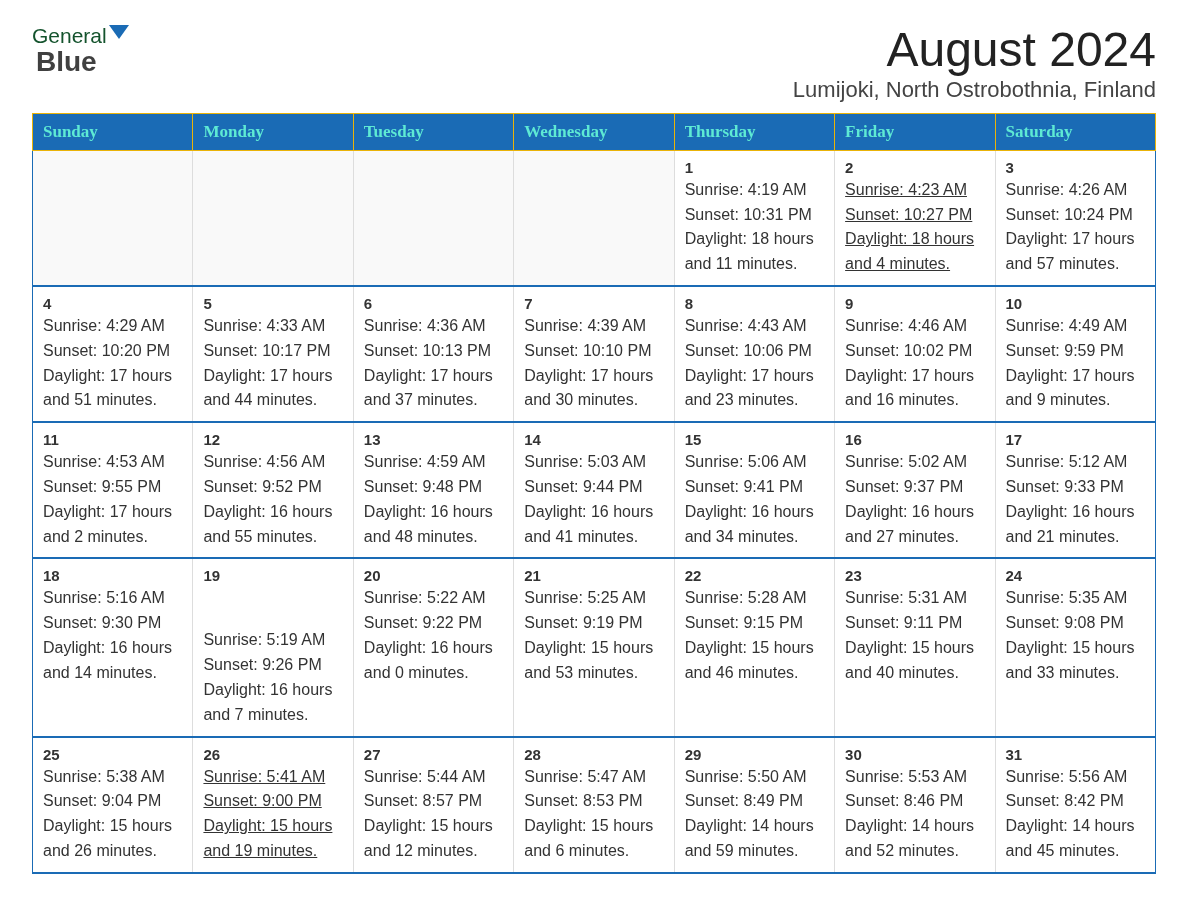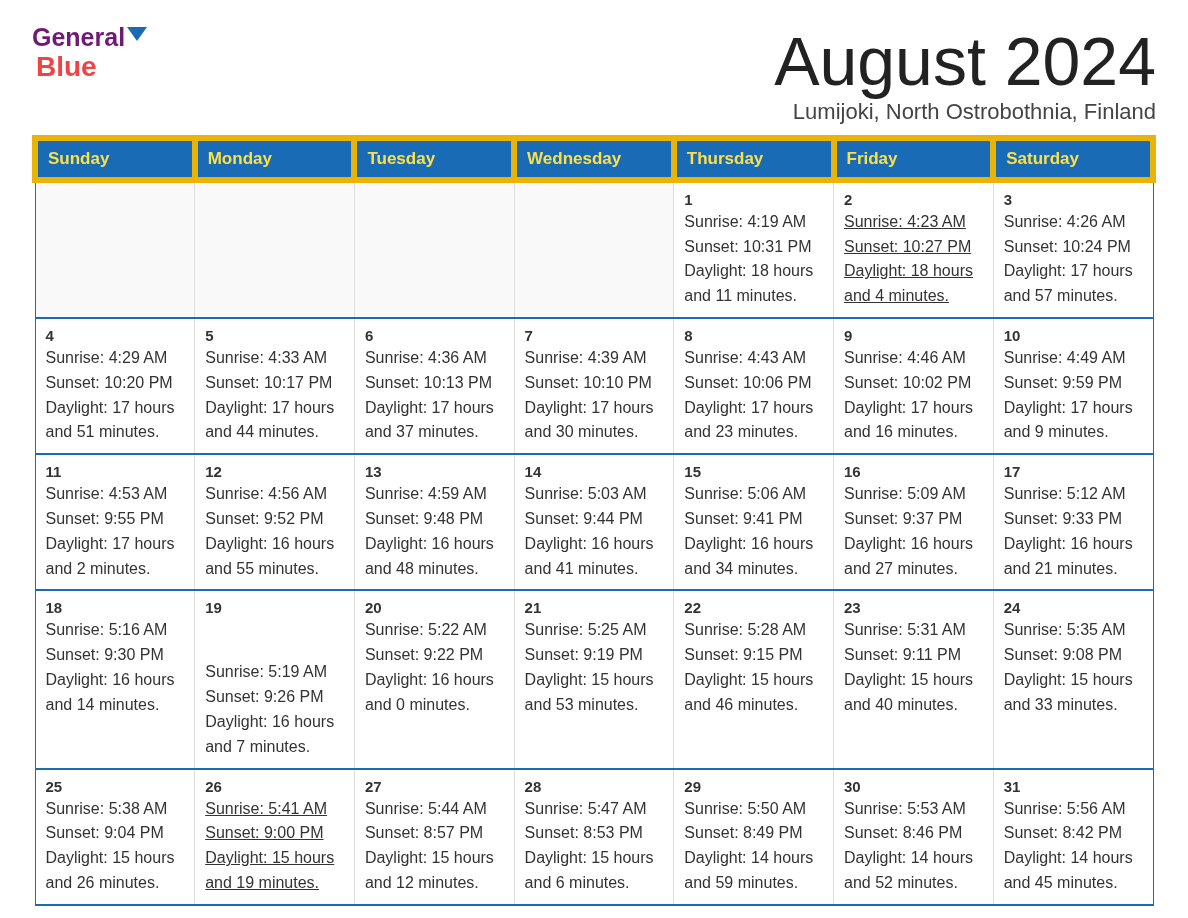"General" .logo-text { color: #701a75 -> #14532d; font-size: 25px -> 21px; font-weight: bold -> normal }
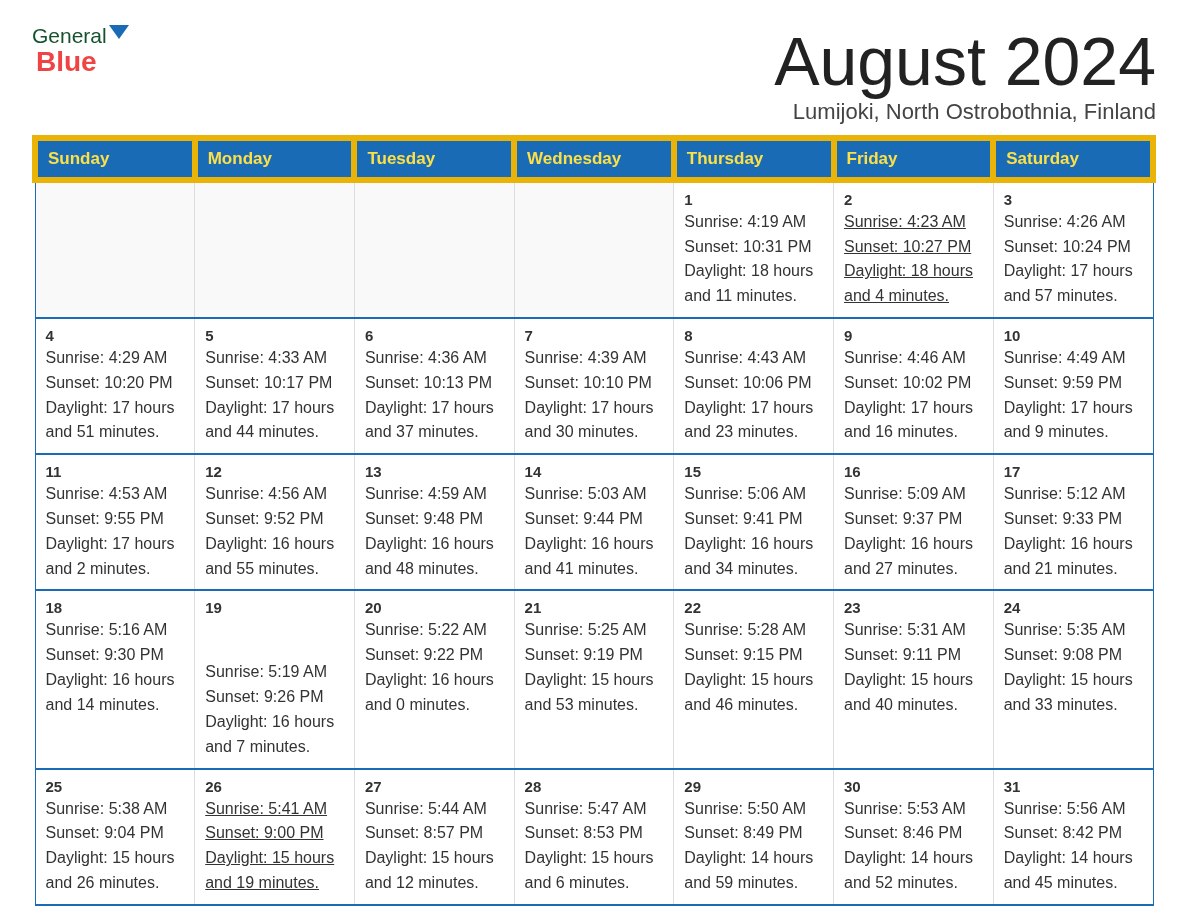"Blue" span.logo-text { color: #ef4444 -> #404040 }
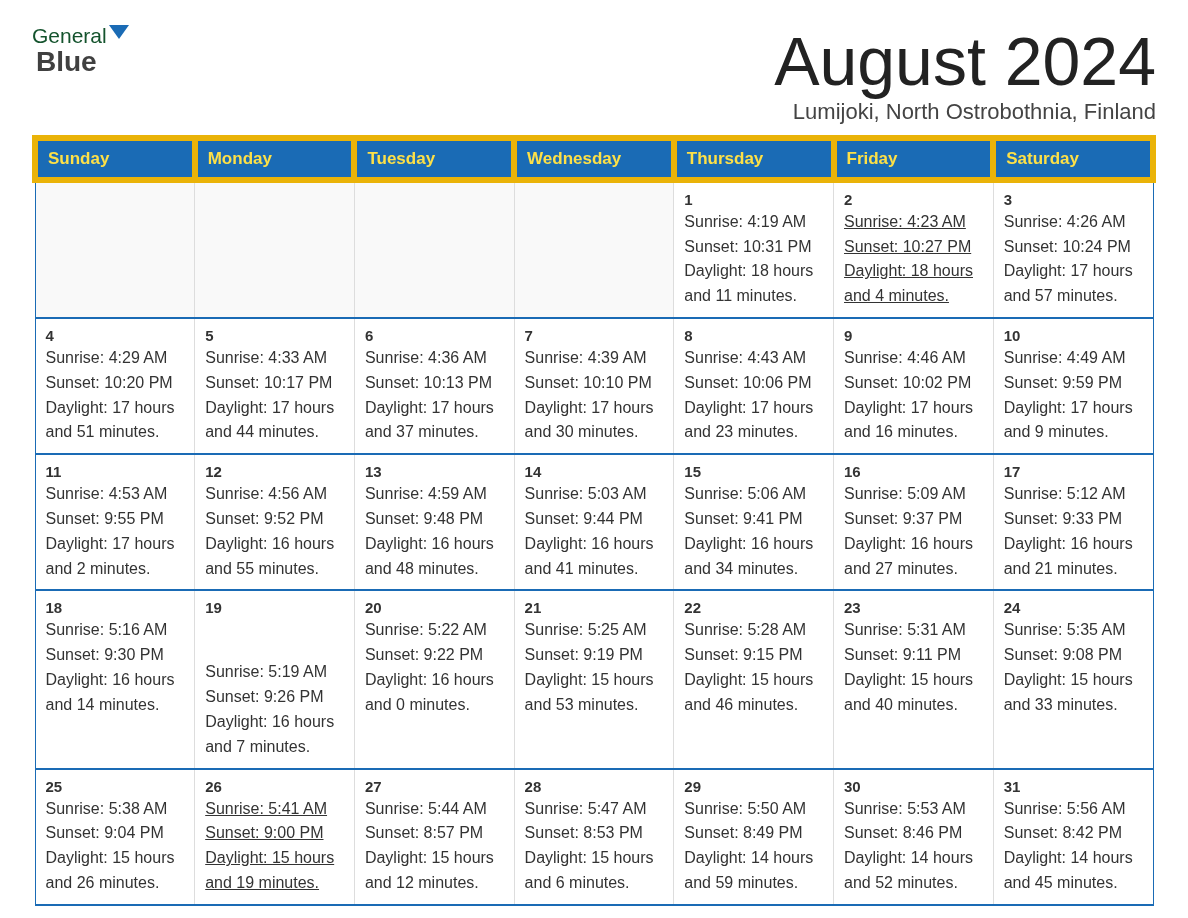"August 2024" .title-block h1 { font-size: 68px -> 48px }
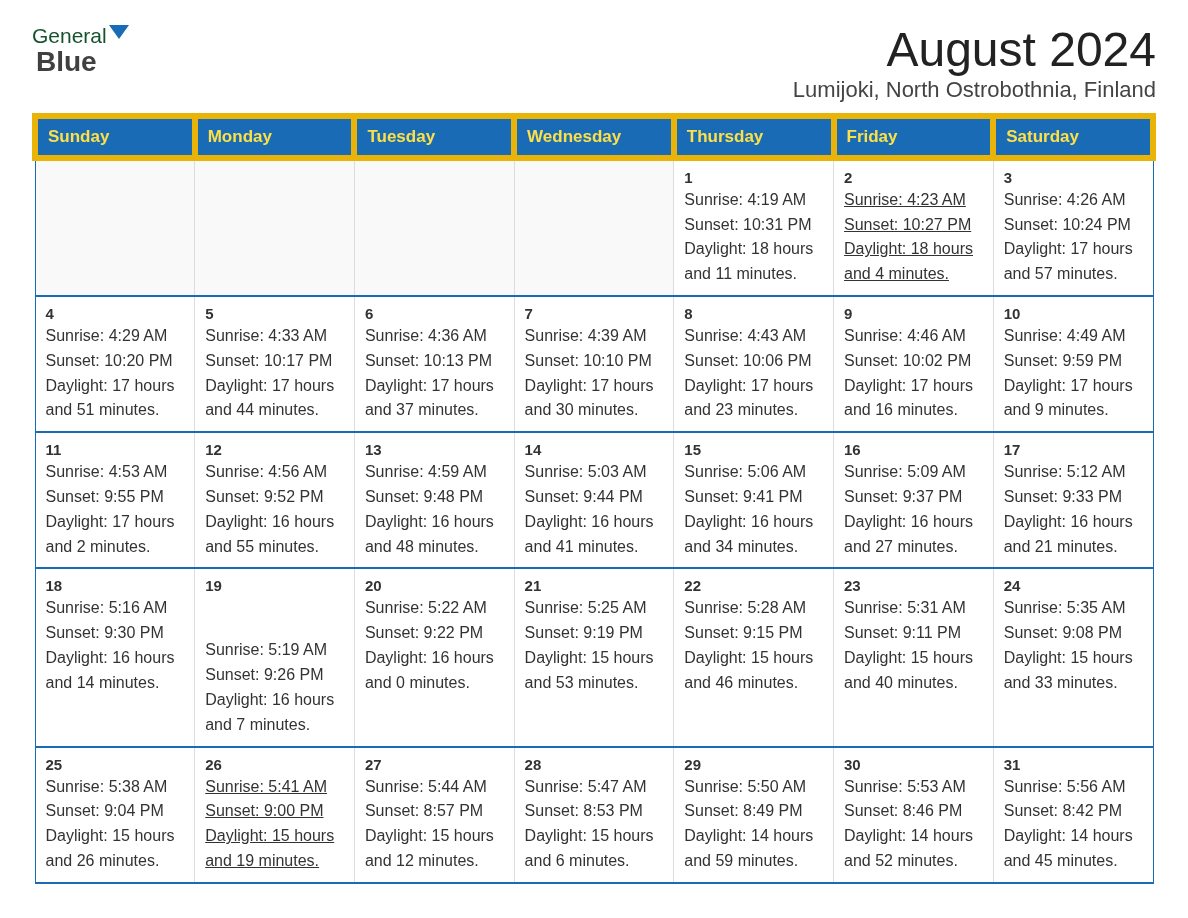"Sunday" thead tr th { border: 6px solid #eab308 -> 1px solid #eab308; color: #fde047 -> #5eead4; font-family: none -> Liberation Serif, serif }
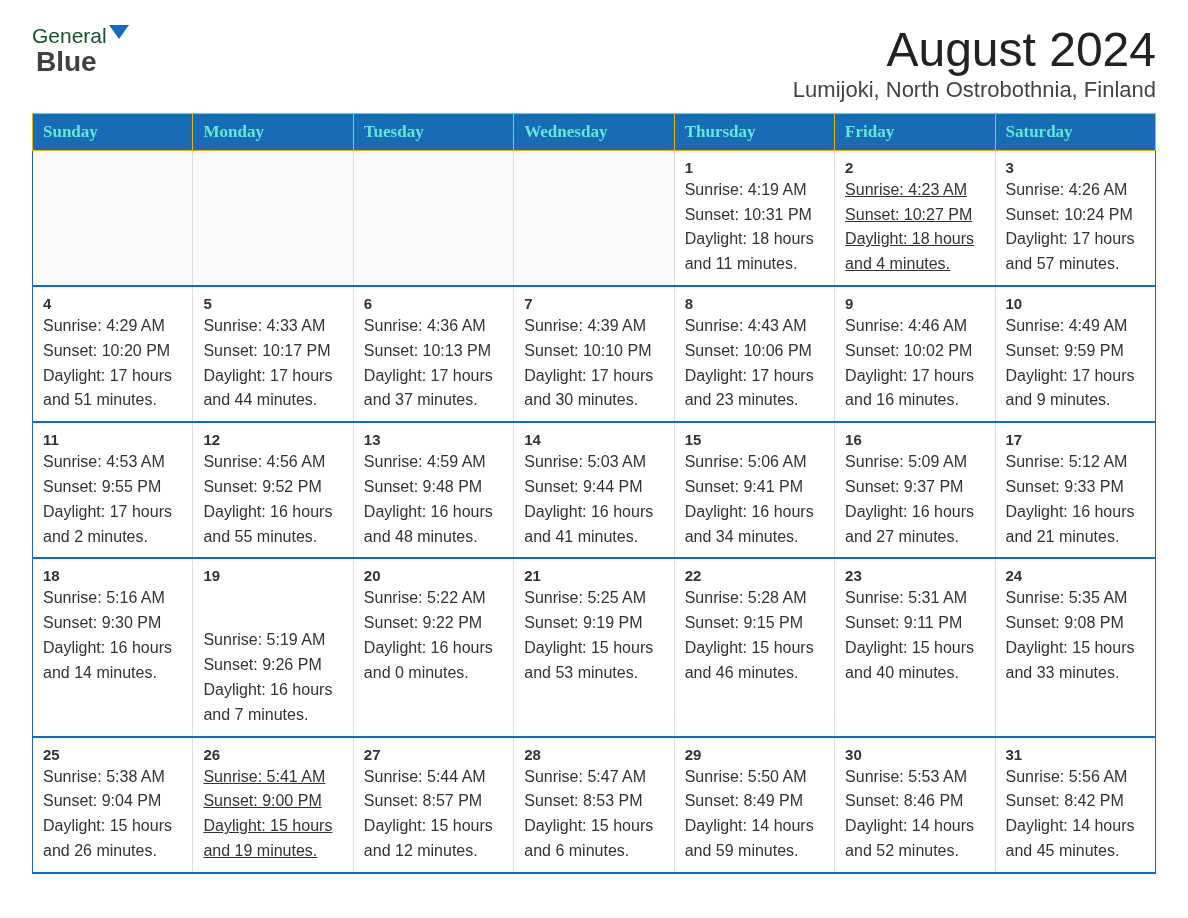"Sunrise: 5:09 AM" div.day-info { text: 5:09 -> 5:02 }
